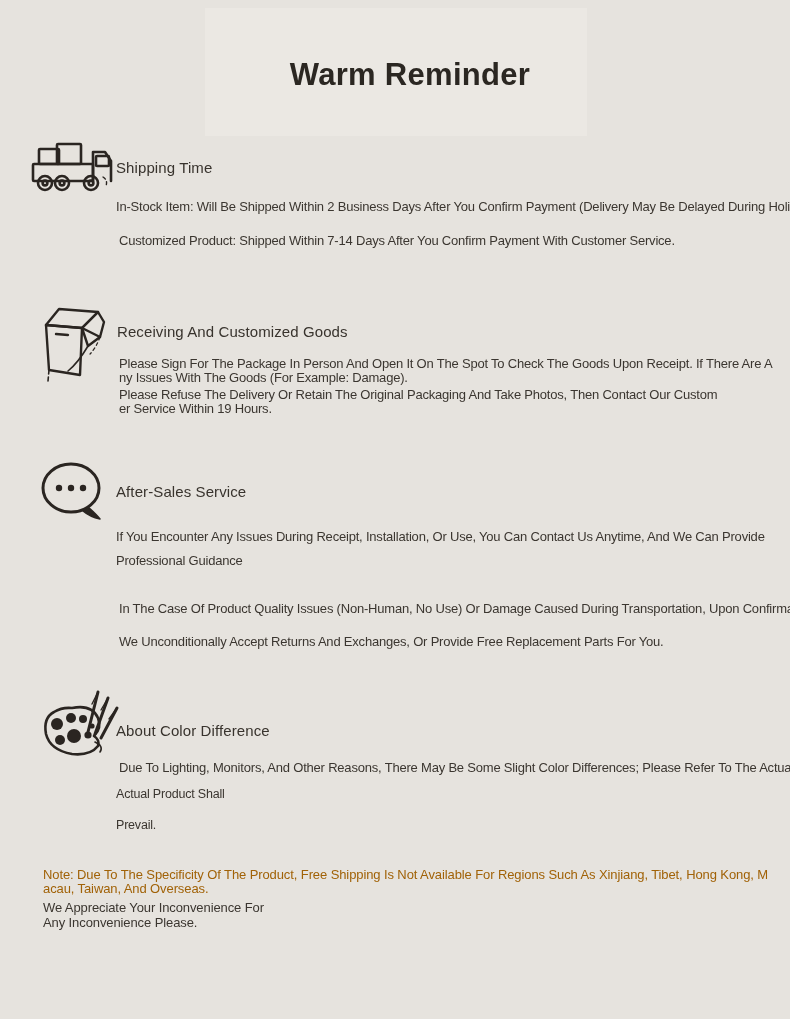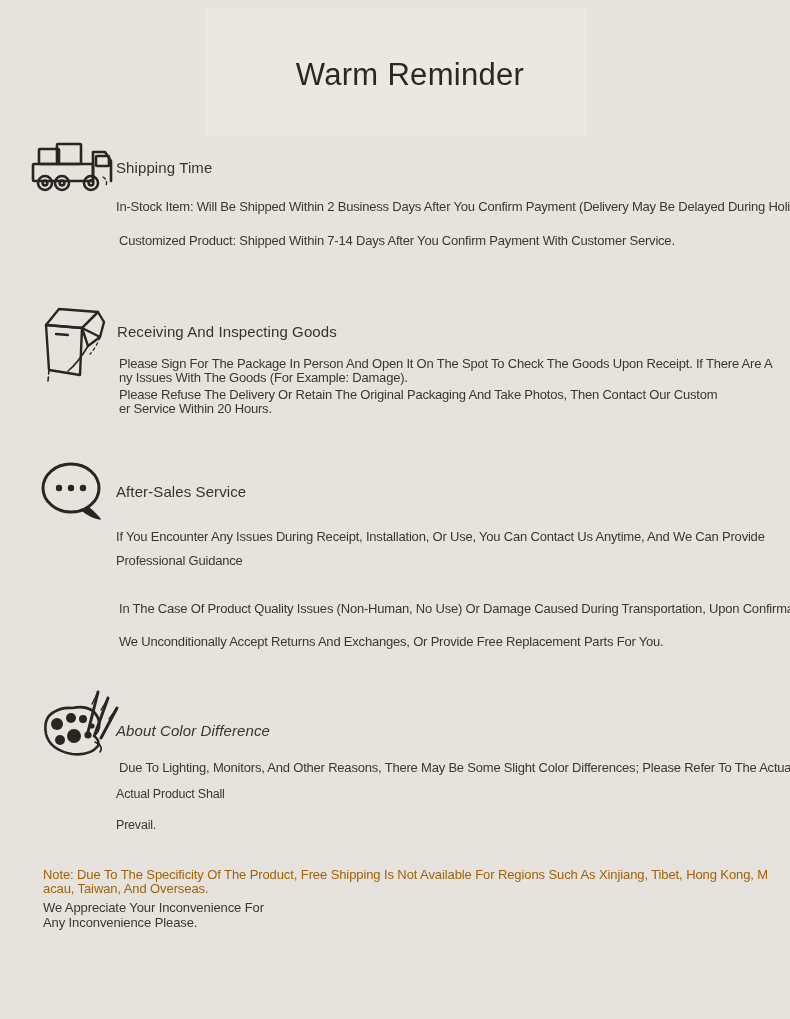"Warm Reminder" .page-title { font-weight: normal -> bold }
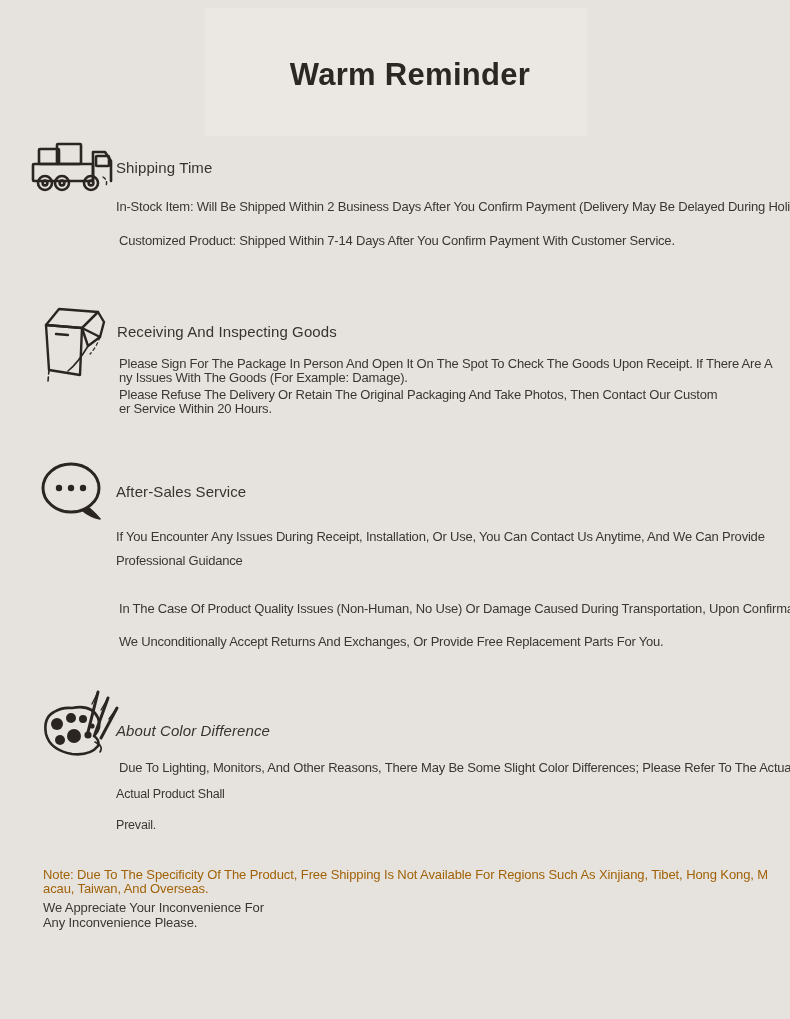"Receiving And Inspecting Goods" div.abs { text: Inspecting -> Customized }
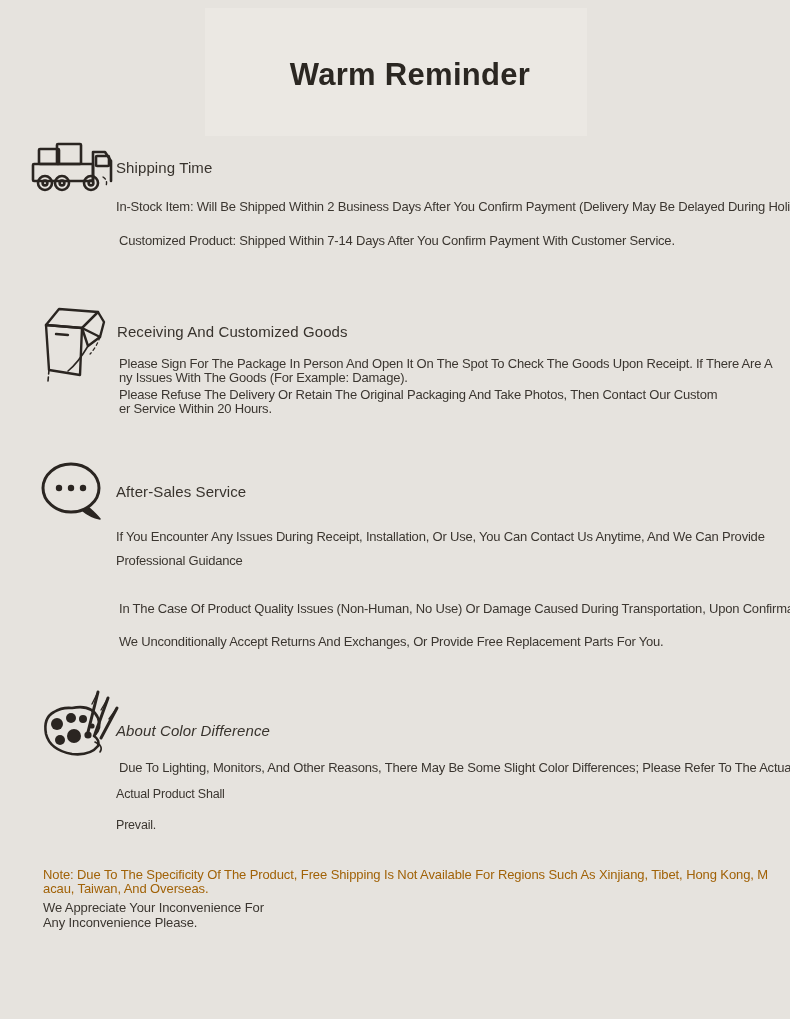"er Service Within 20 Hours." div.abs { text: 20 -> 19 }
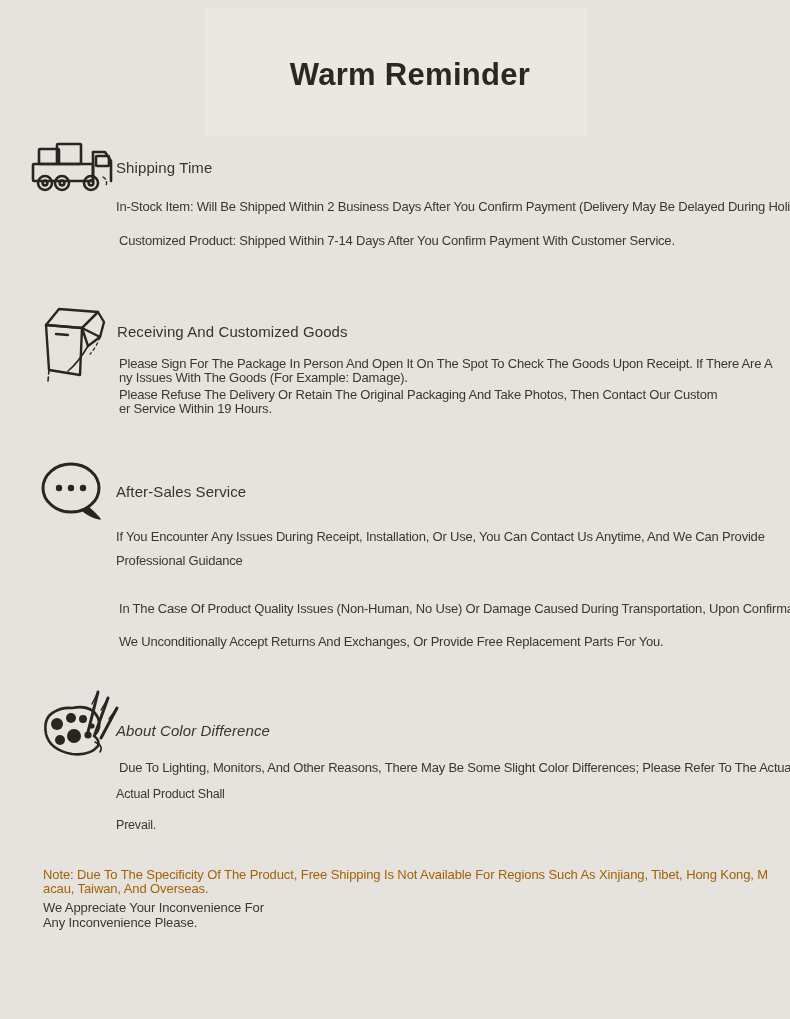"About Color Difference" div.abs { font-style: italic -> none }
